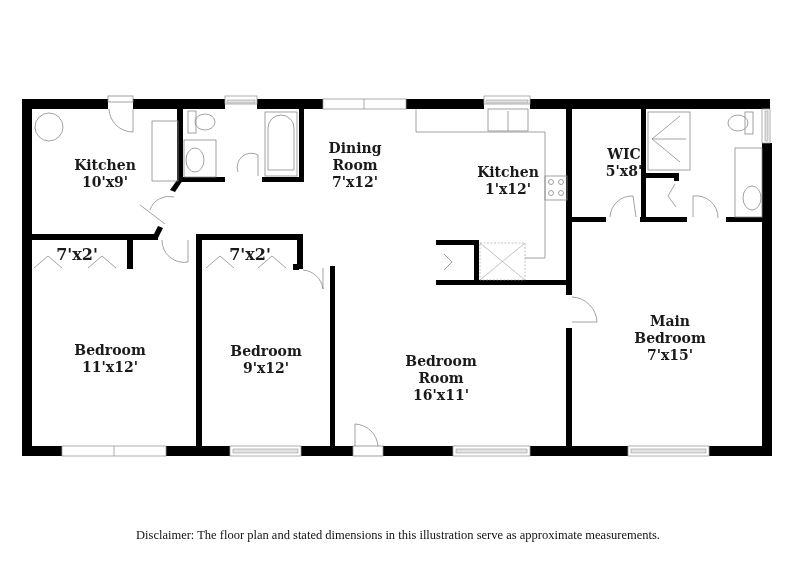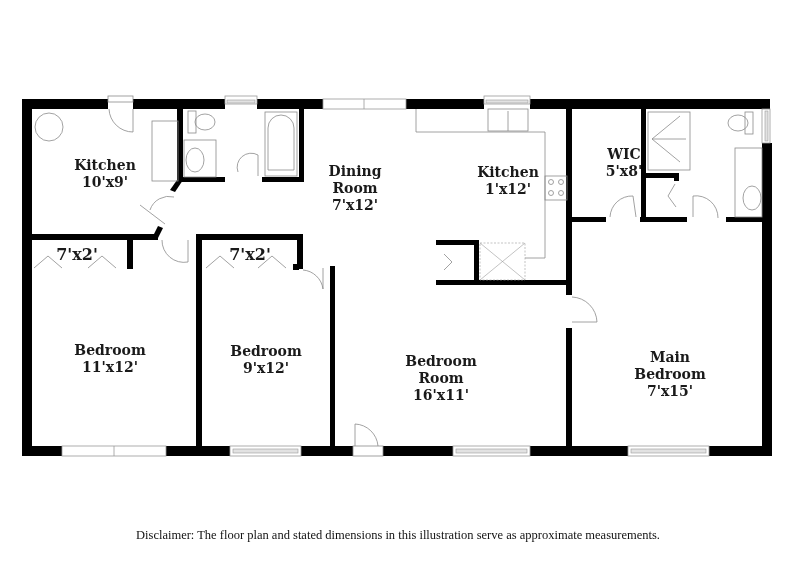"Dining" div.label { top: 163px -> 140px }
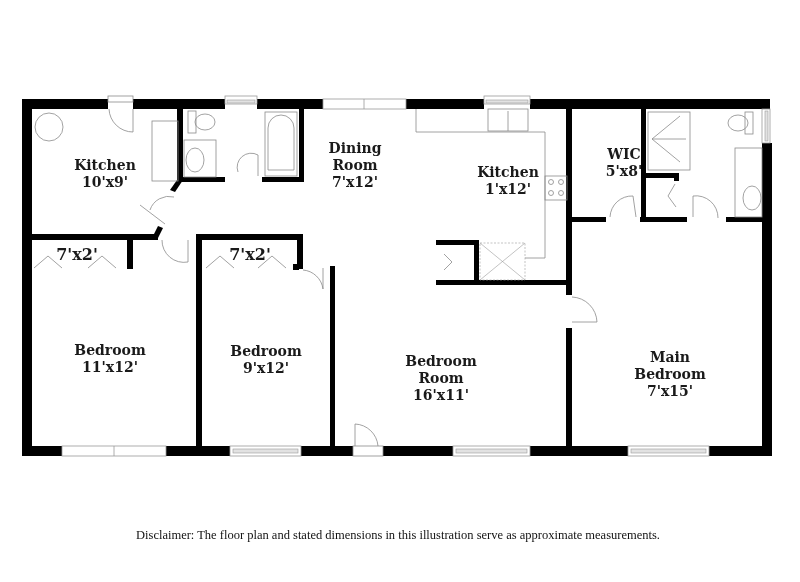"Main" div.label { margin-top: 36px -> none }
